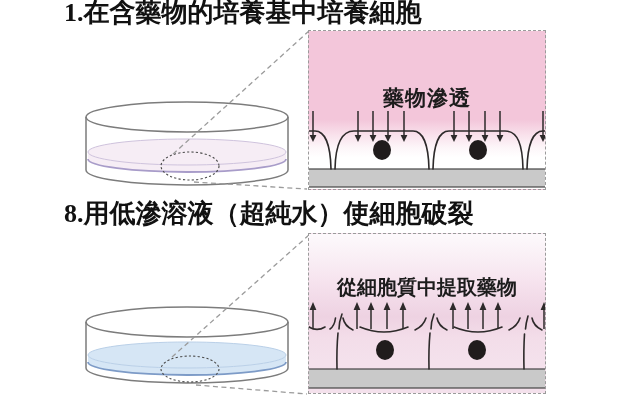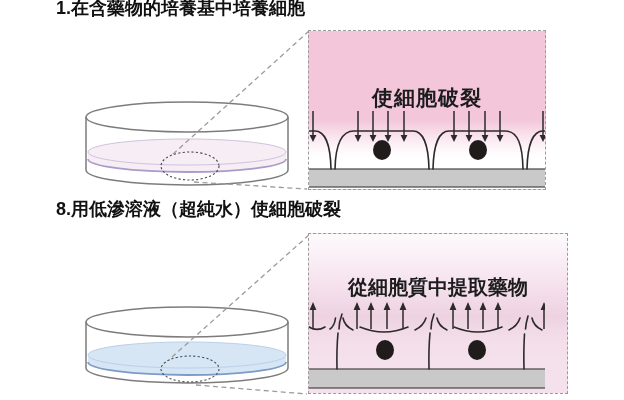"1.在含藥物的培養基中培養細胞" .step-title { font-family: none -> Liberation Serif, serif; font-size: 18px -> 26px; left: 56px -> 64px }
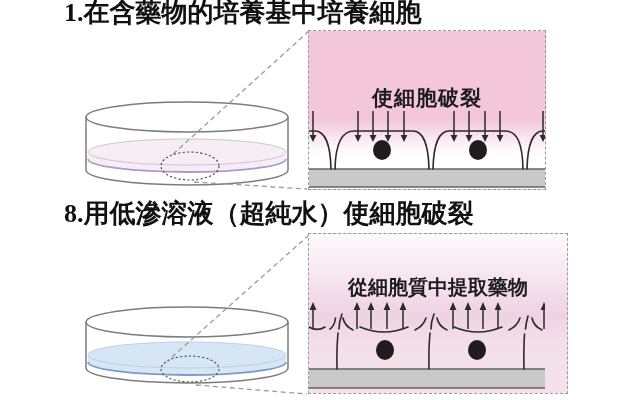"使細胞破裂" div.inset-label { text: 使細胞破裂 -> 藥物滲透 }
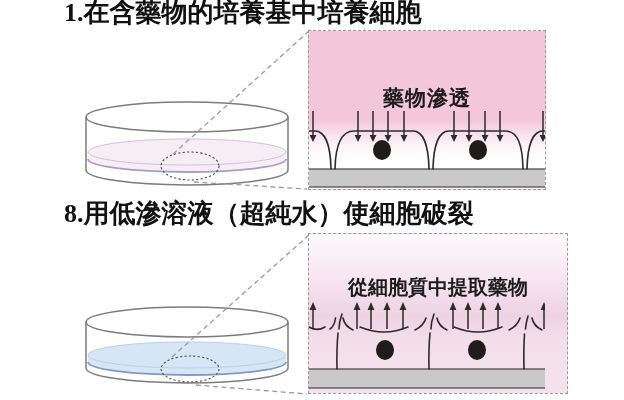"從細胞質中提取藥物" #inset2 { padding-left: 22px -> none }
